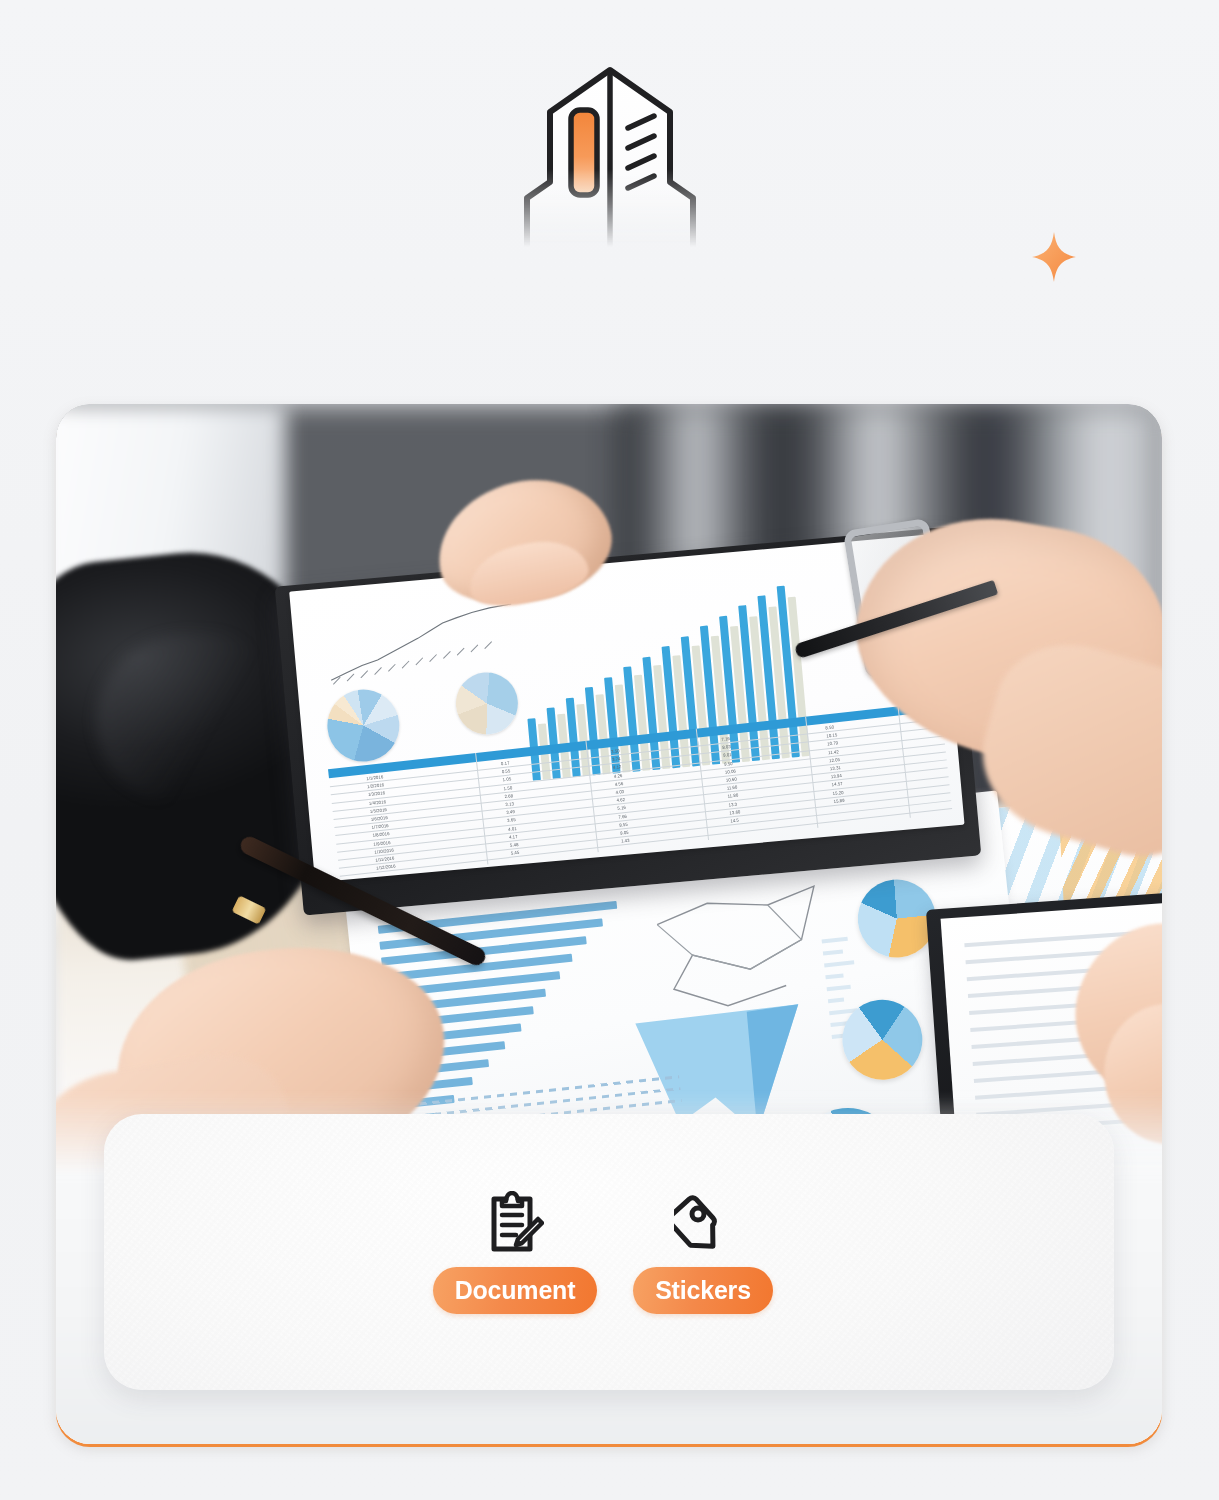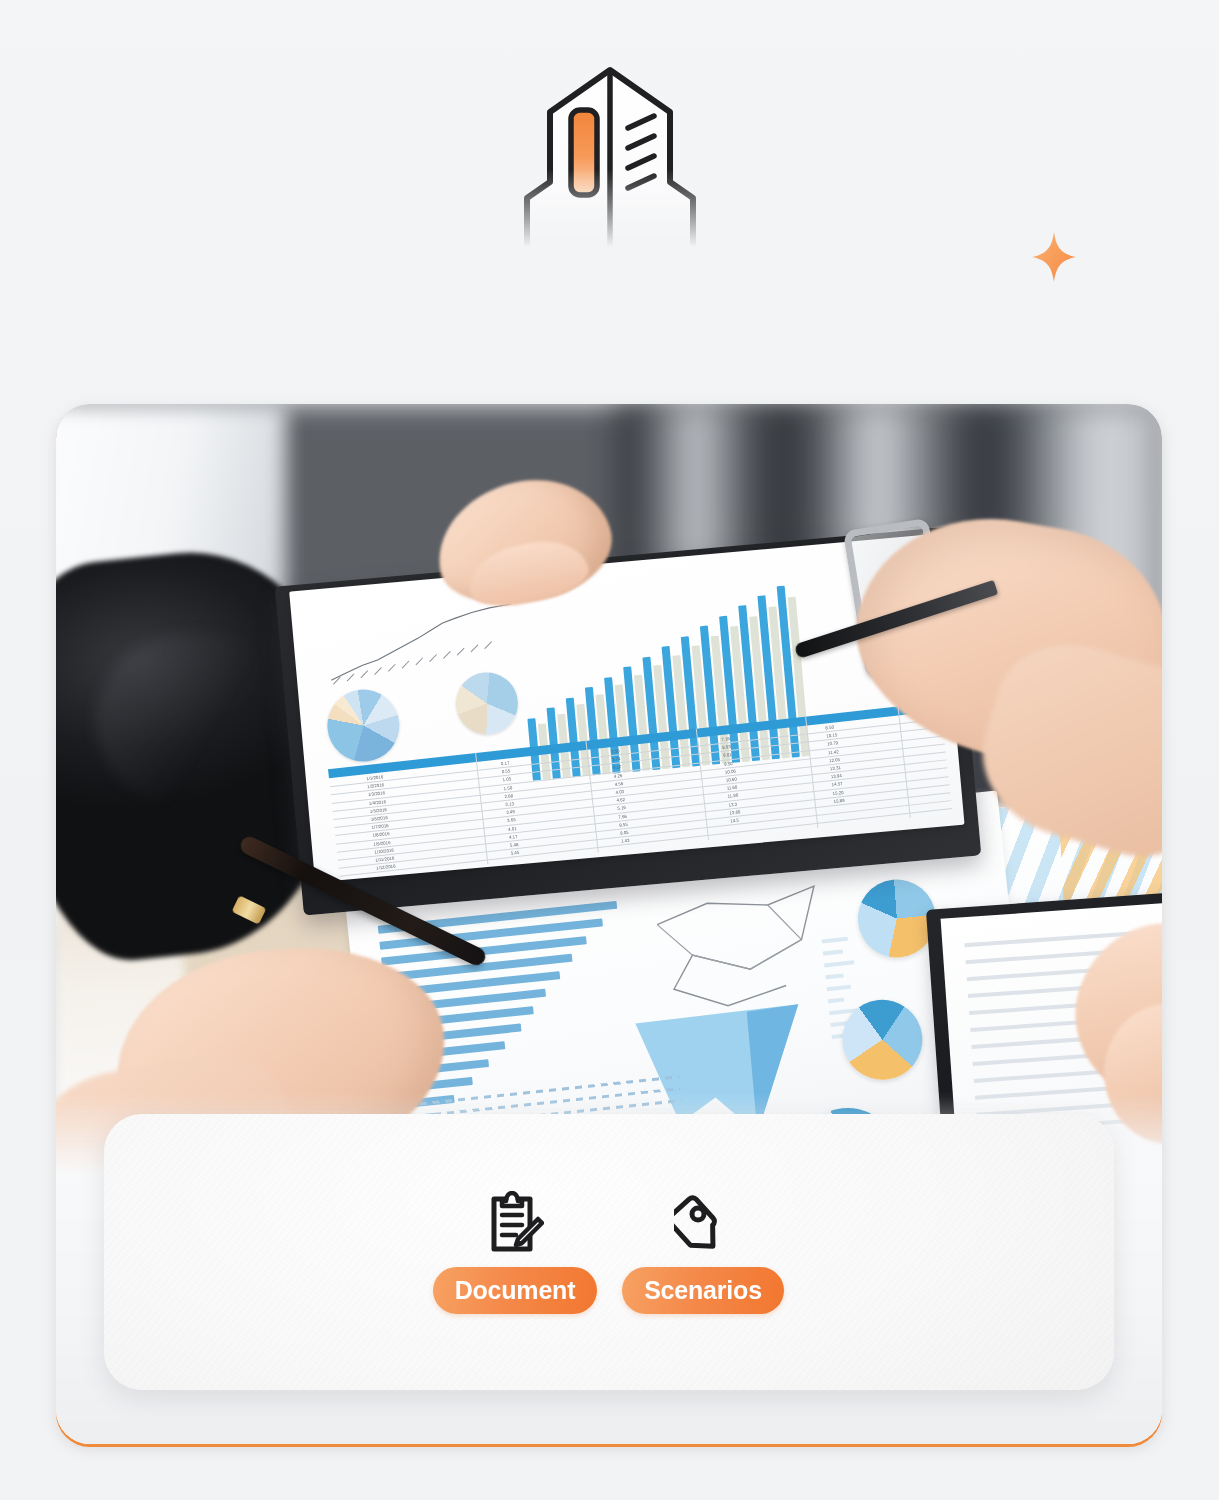"Scenarios" span.cat-pill { text: Scenarios -> Stickers }
